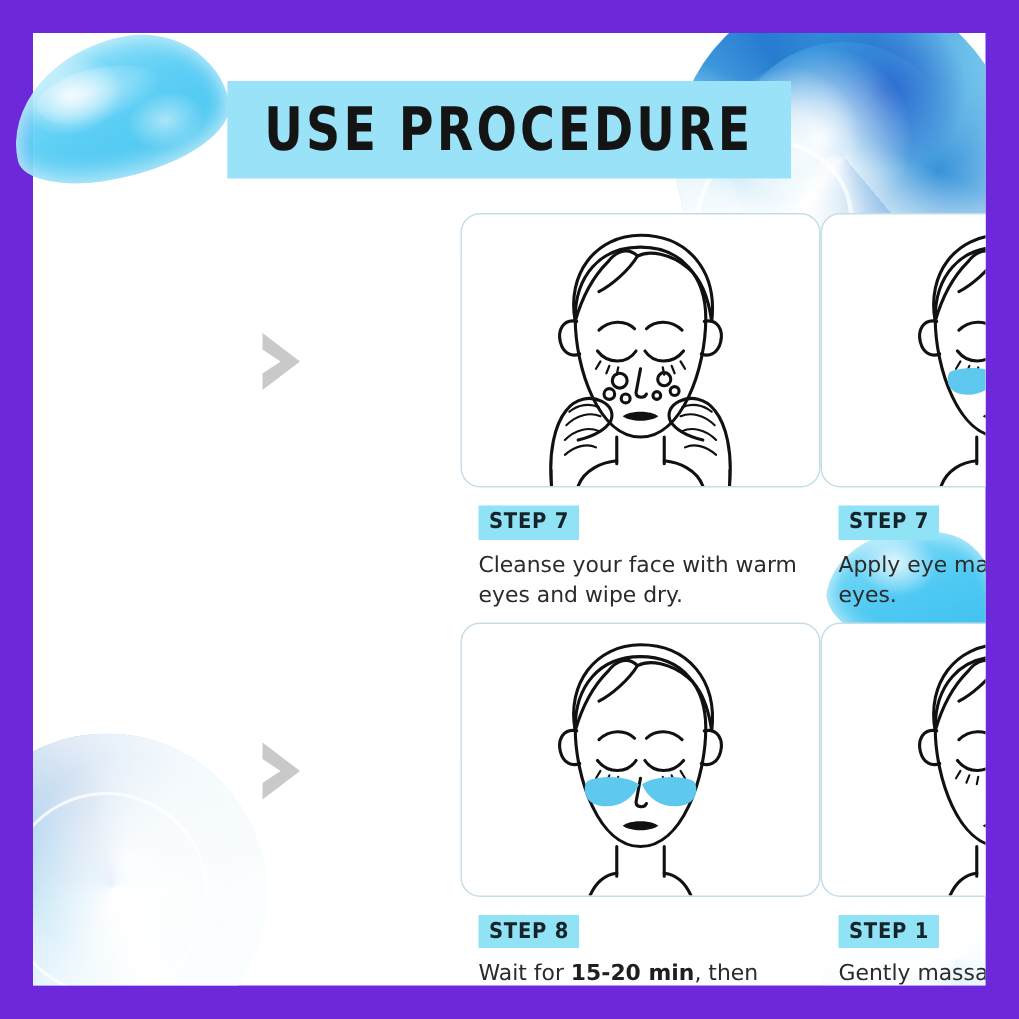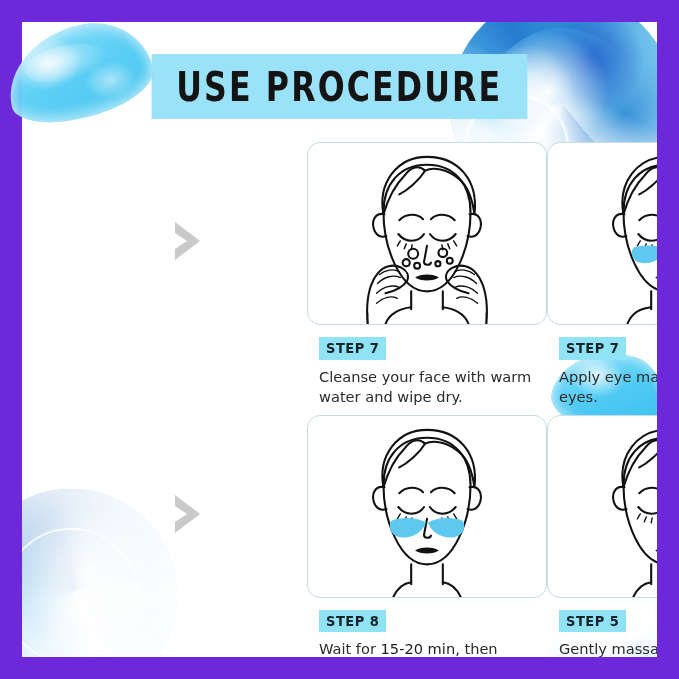"Cleanse your face with warm" span { text: water -> eyes }
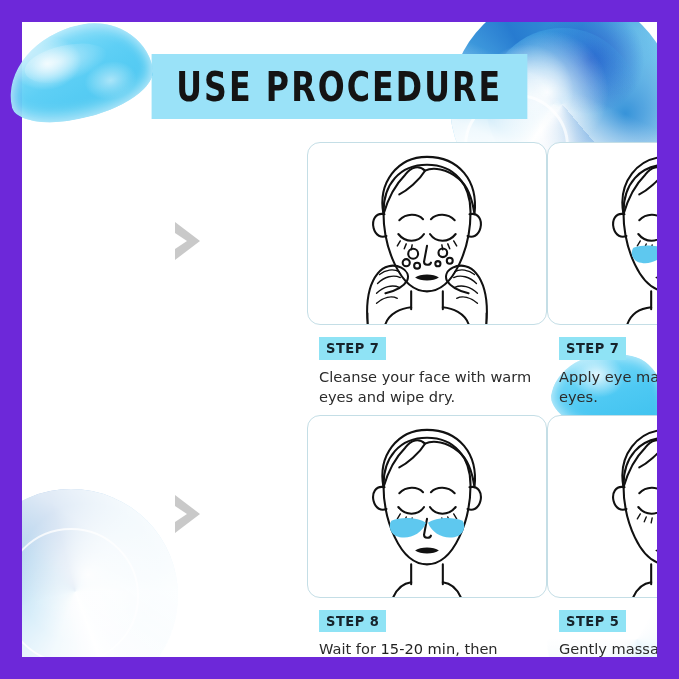"STEP 5" span.step-tag { text: 5 -> 1 }
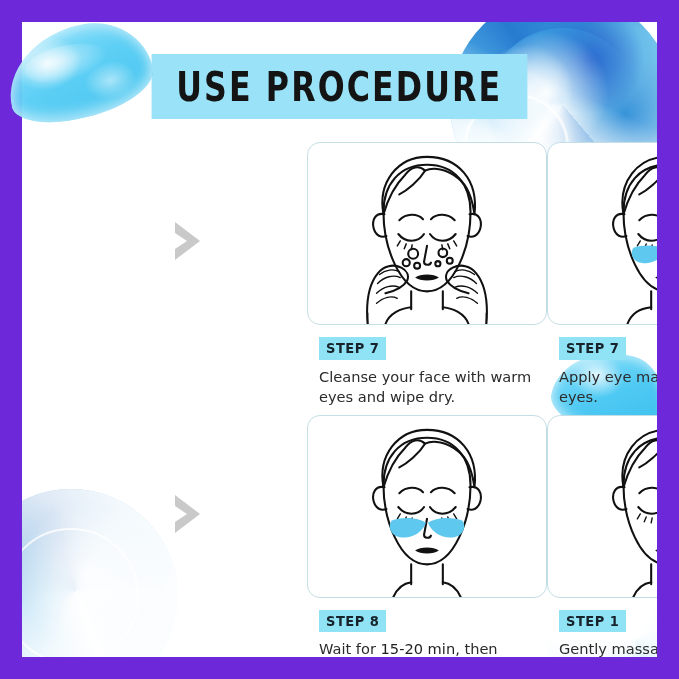"15-20 min" .step-text b { font-weight: normal -> bold }
